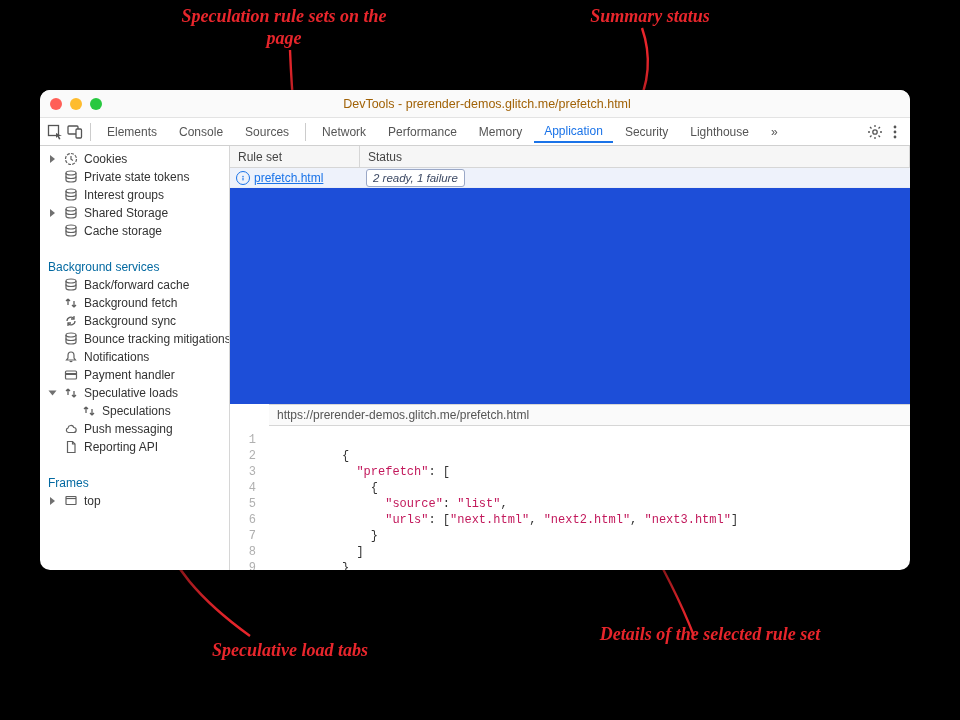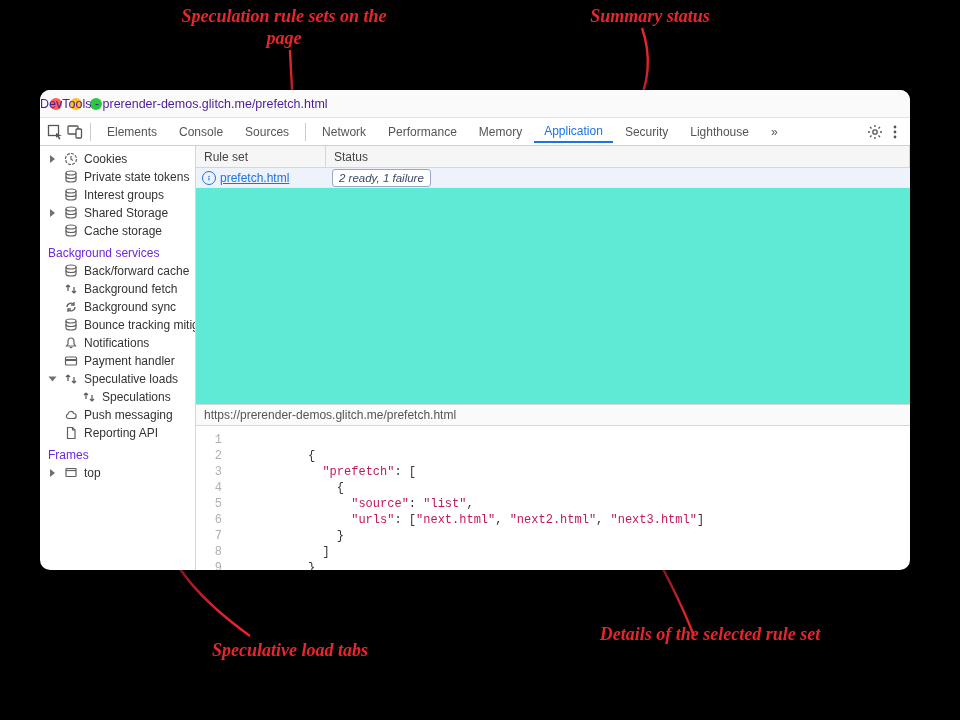"DevTools -" .titletext { color: #4c1d95 -> #a16207; padding-left: none -> 24px; text-align: left -> center }
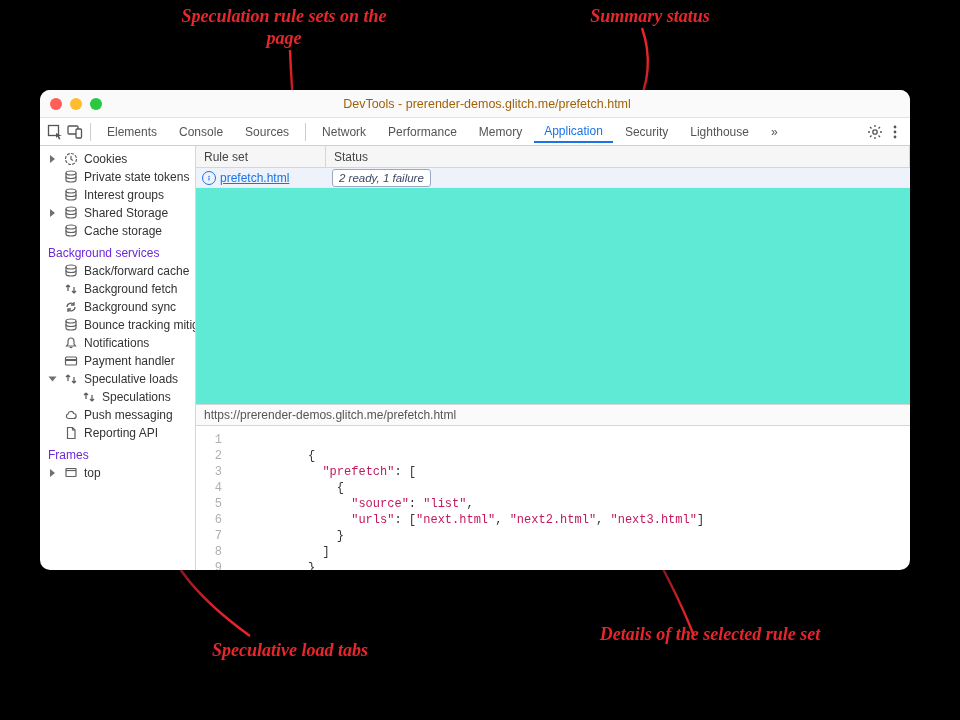"Cookies" .sidebar { width: 156px -> 190px }
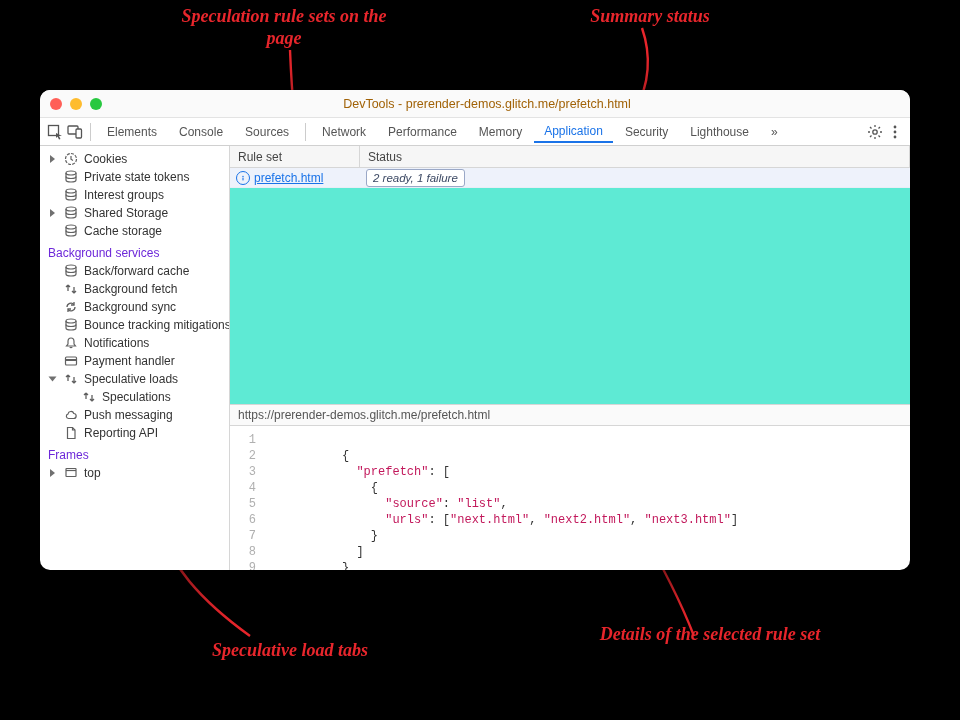"prefetch.html" .tablebody { background: #5eead4 -> #1d4ed8 }
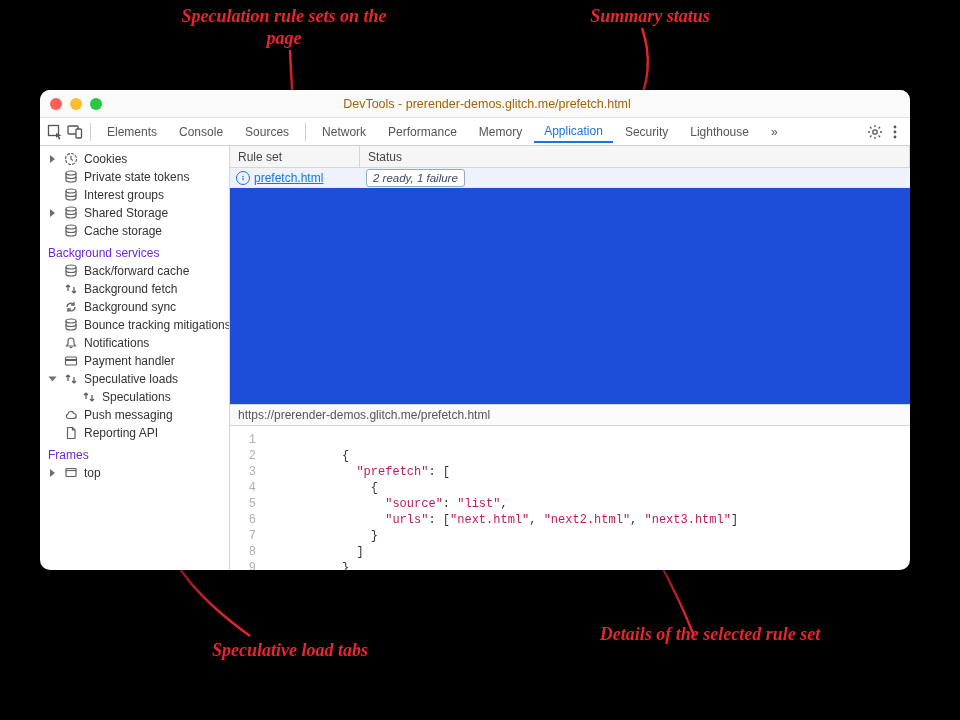"Background services" .grp { color: #6d28d9 -> #0369a1; margin-top: none -> 14px }
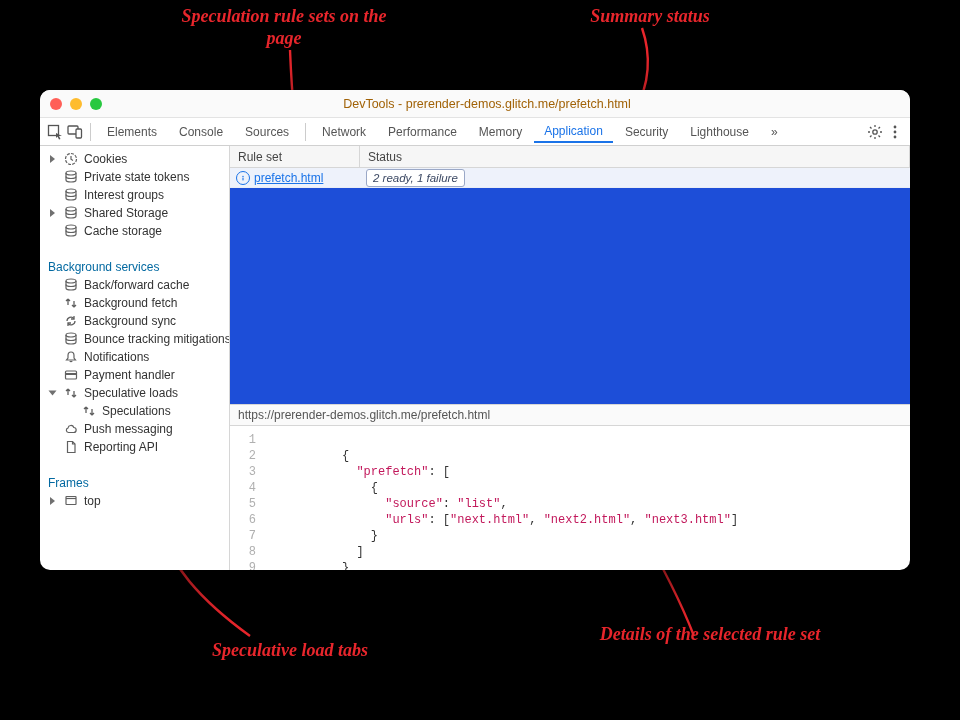"https://prerender-demos.glitch.me/prefet" .urlbar { margin-left: none -> 39px }
